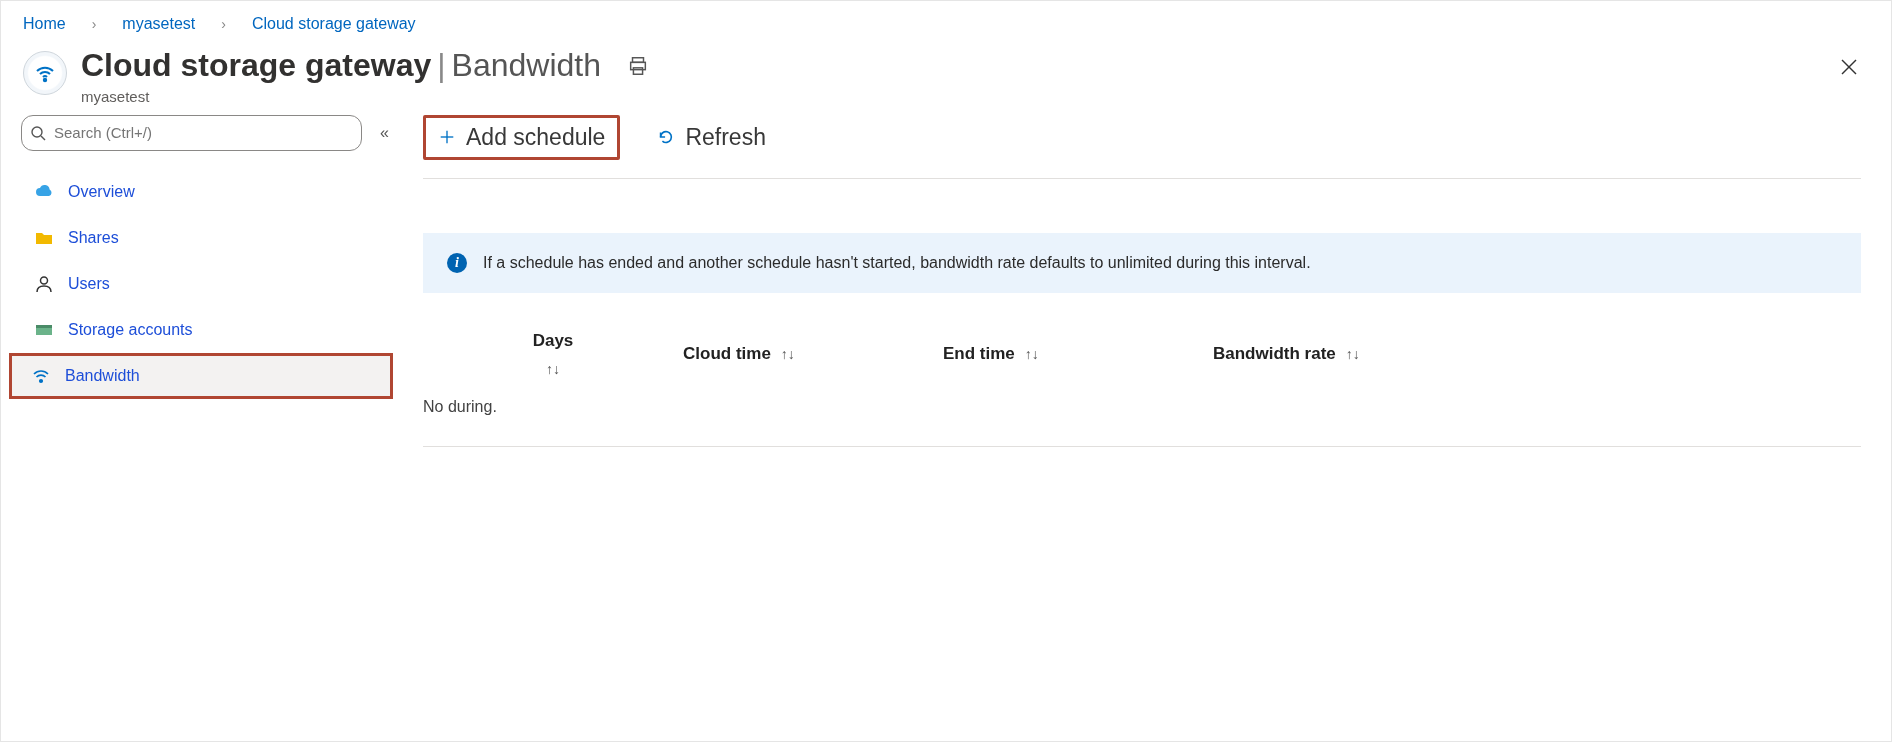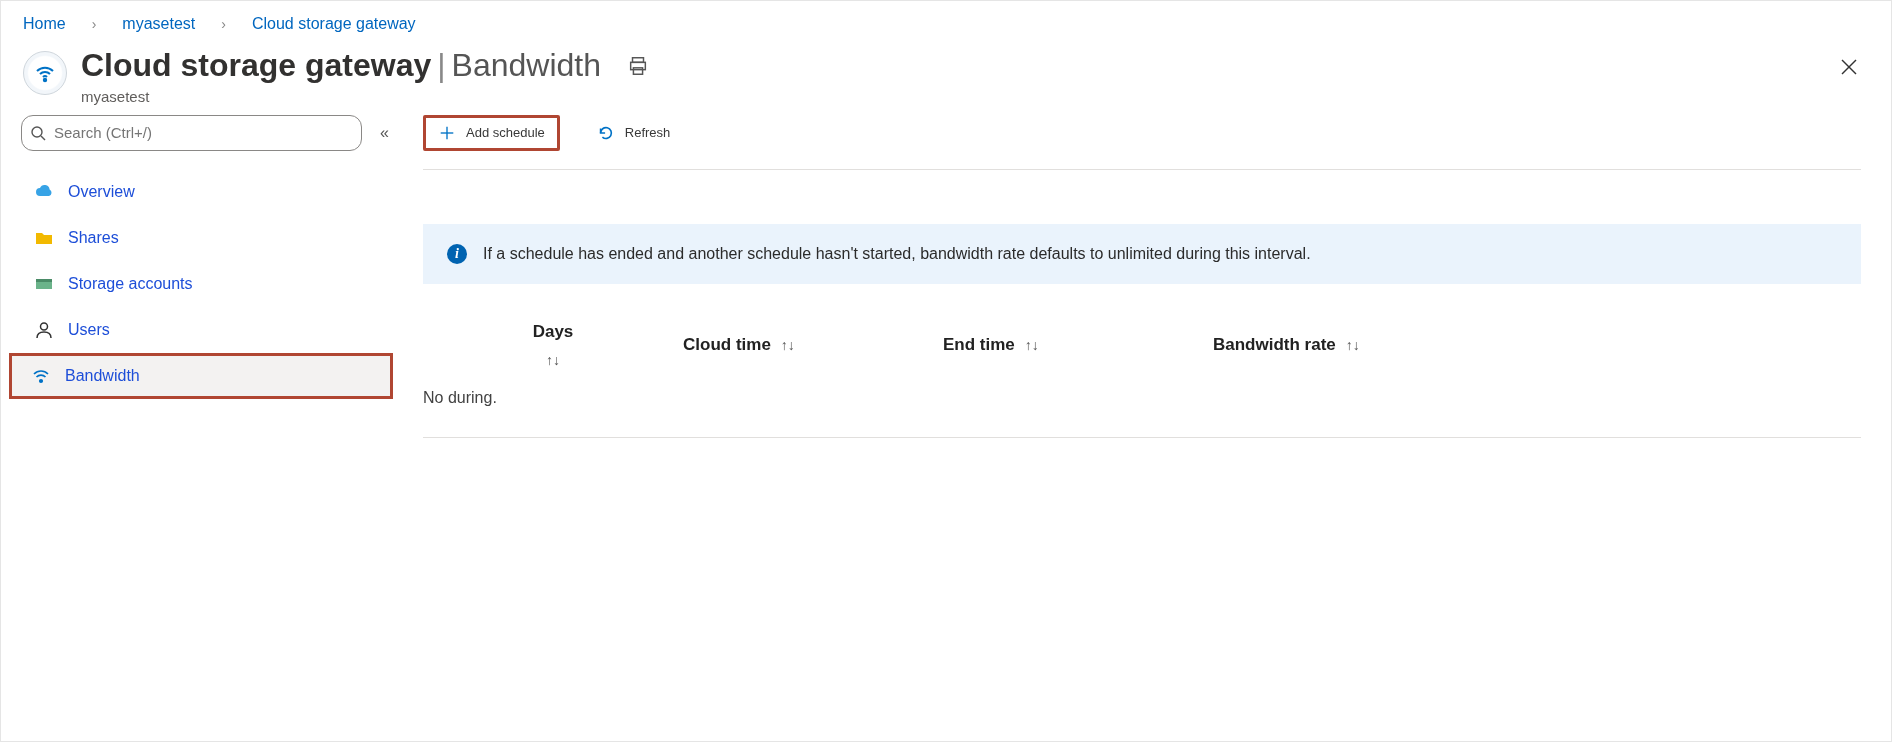"Add schedule" .tool-btn { font-size: 13px -> 23px }
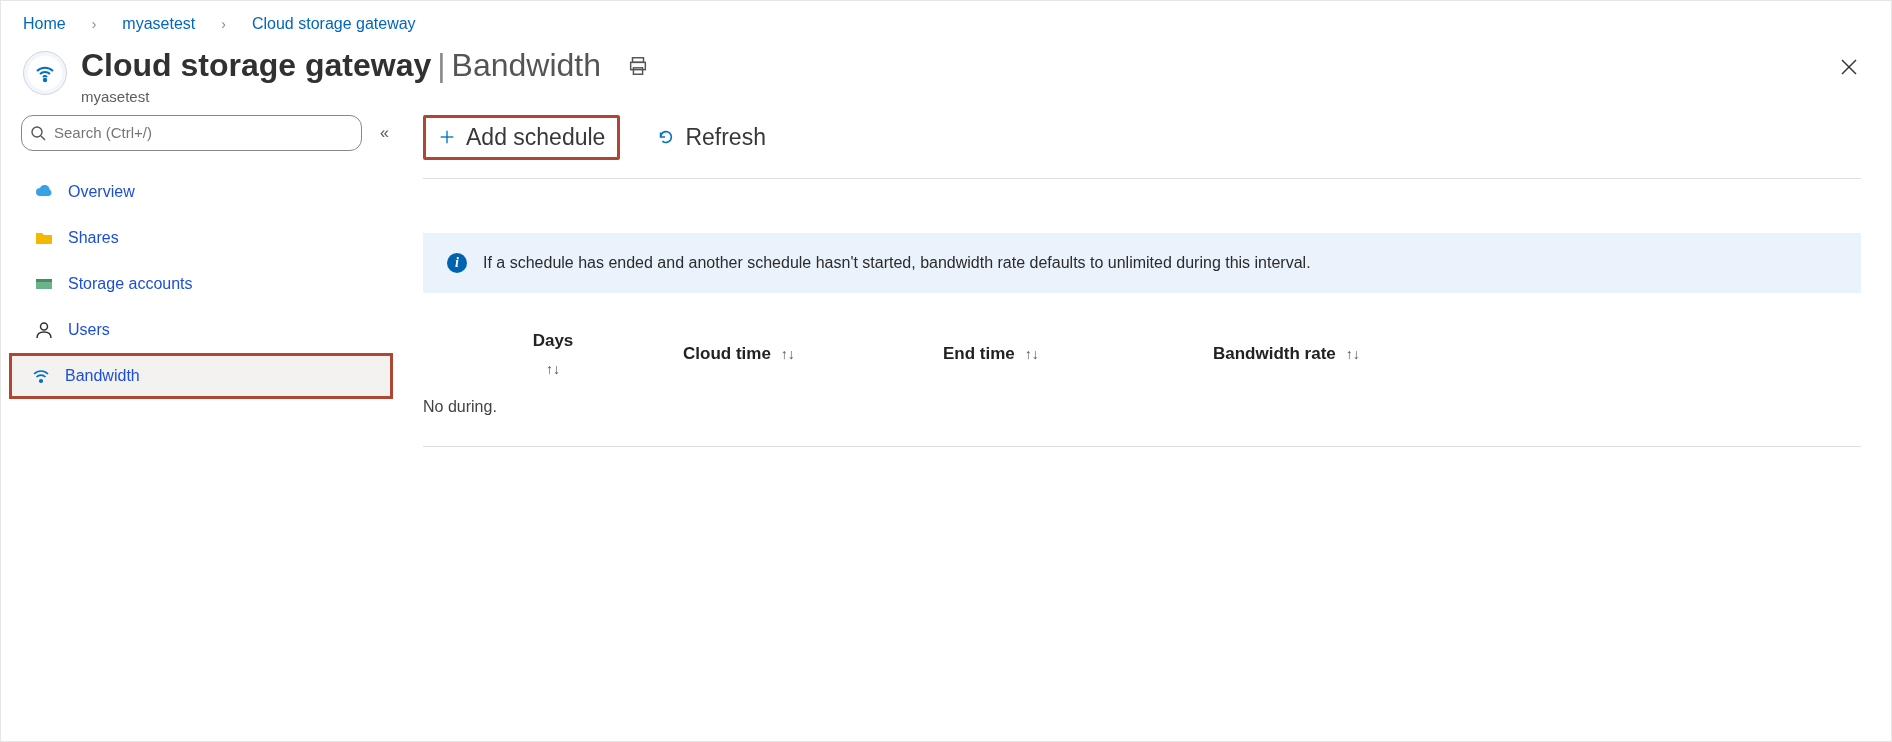"Storage accounts" li { order: before "Users" -> after "Users" }
